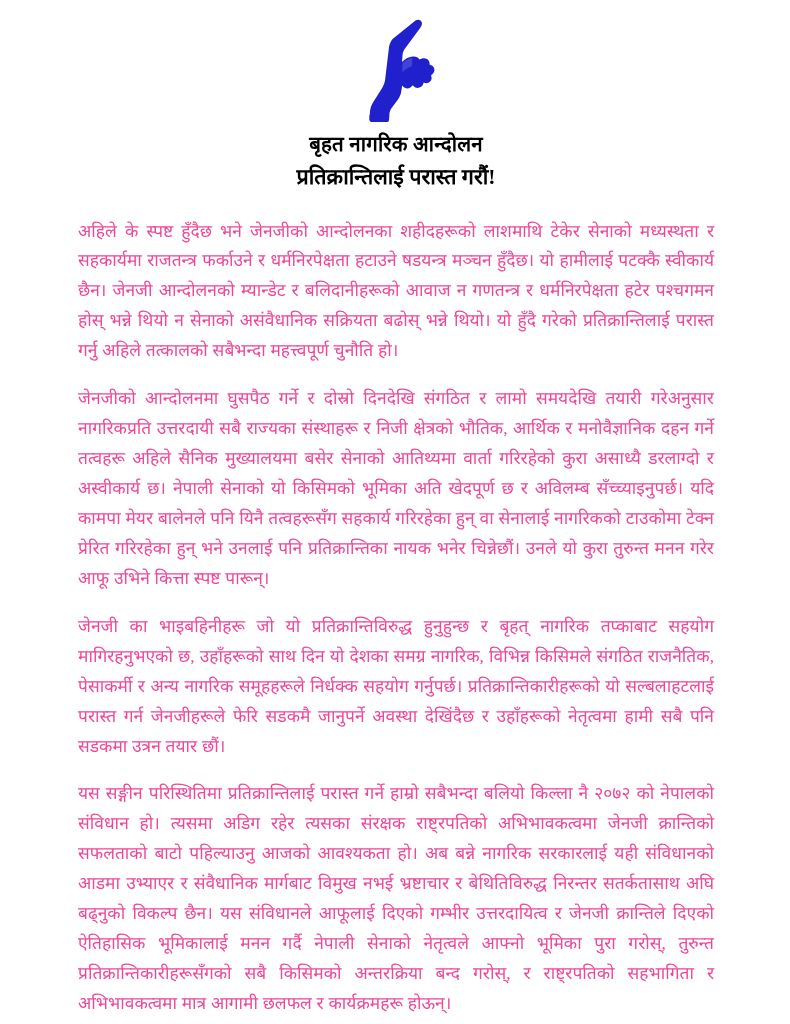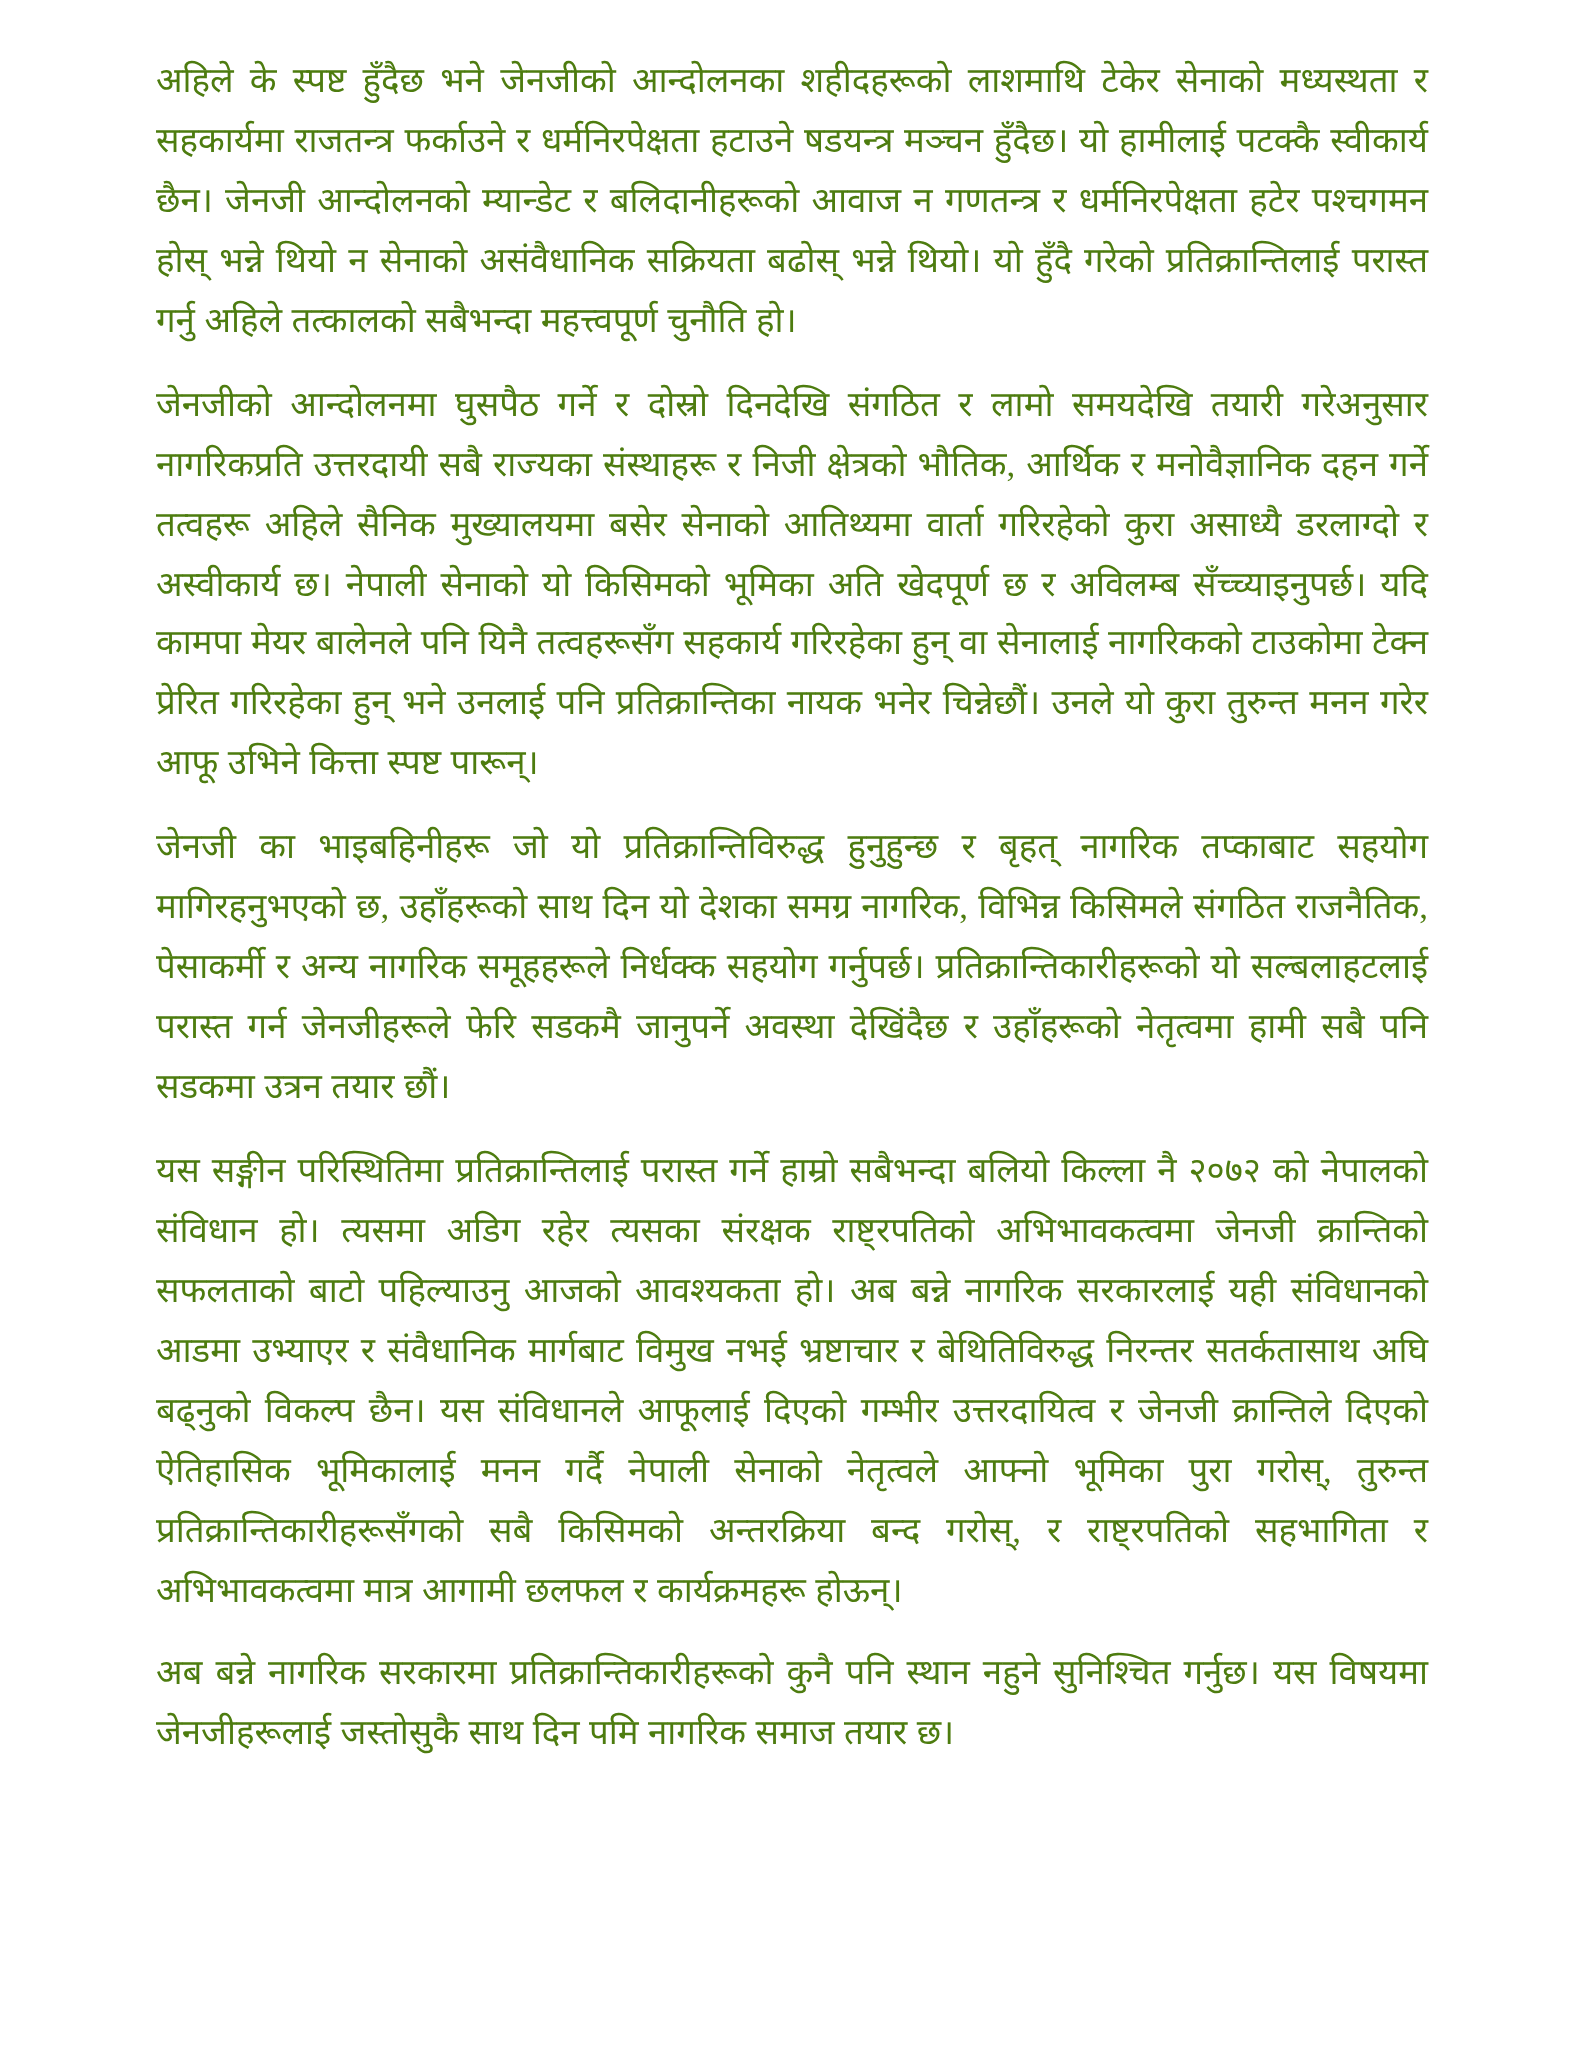"बृहत नागरिक आन्दोलन" div.masthead { html: none -> <div> <div> <svg> <path></path> <path></path> <path></path> </svg> </div> <div>बृहत नागरिक आन्दोलन</div> <div>प्रतिक्रान्तिलाई परास्त गरौं!</div> </div> }
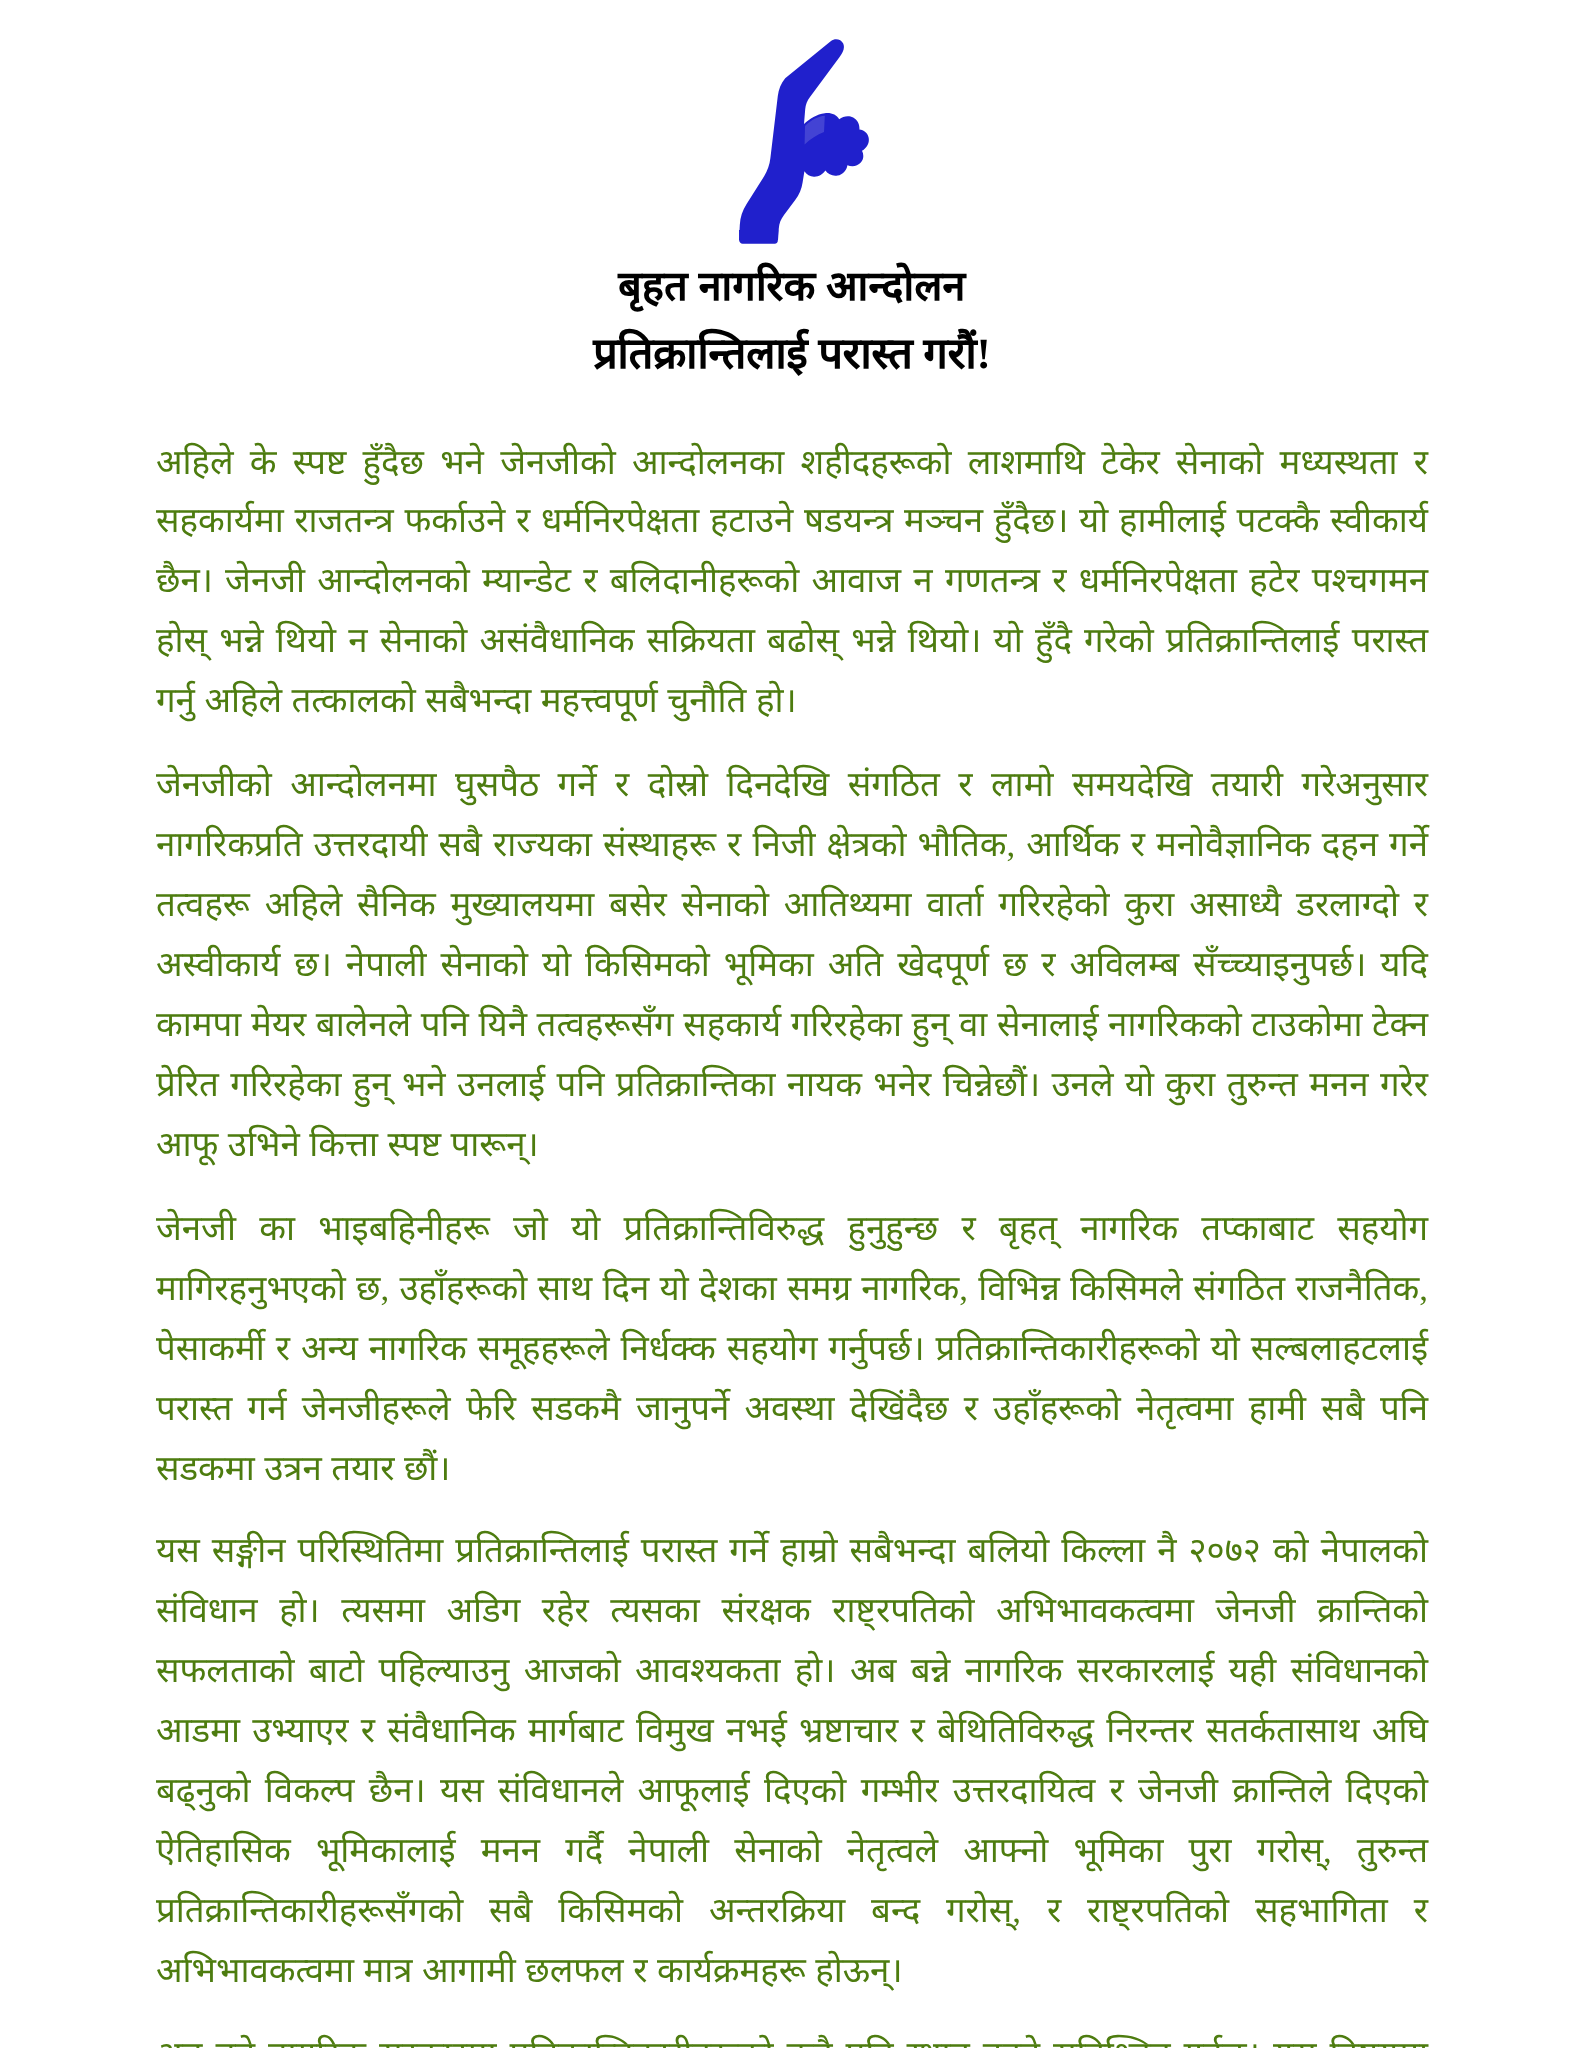"अहिले के स्पष्ट हुँदैछ भने" .para { color: #4d7c0f -> #ec4899; margin: 0 0 12px 0 -> 18px 0 12px 0 }
